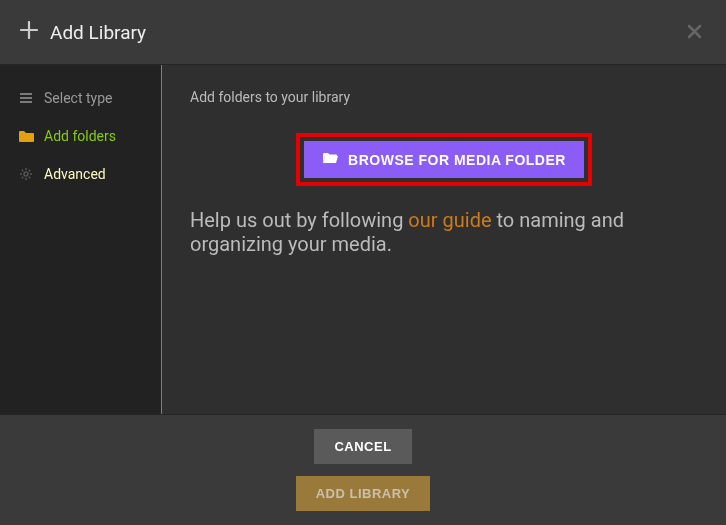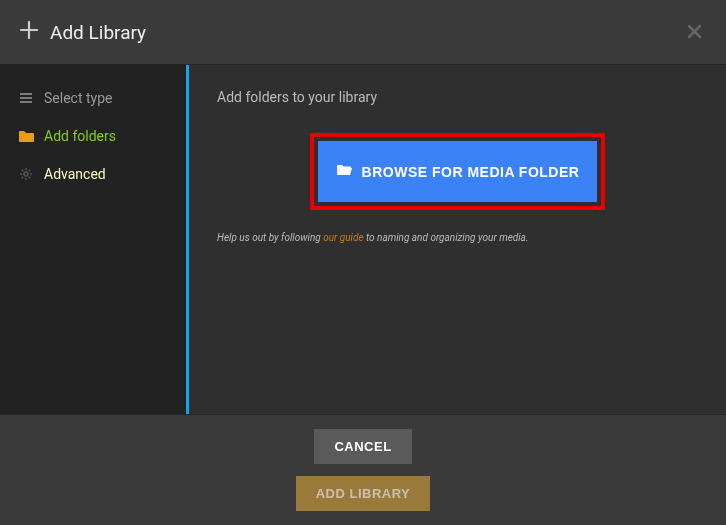"Select type" .sidebar { border-right: 3px solid #0ea5e9 -> 1px solid #0ea5e9; width: 189px -> 162px }
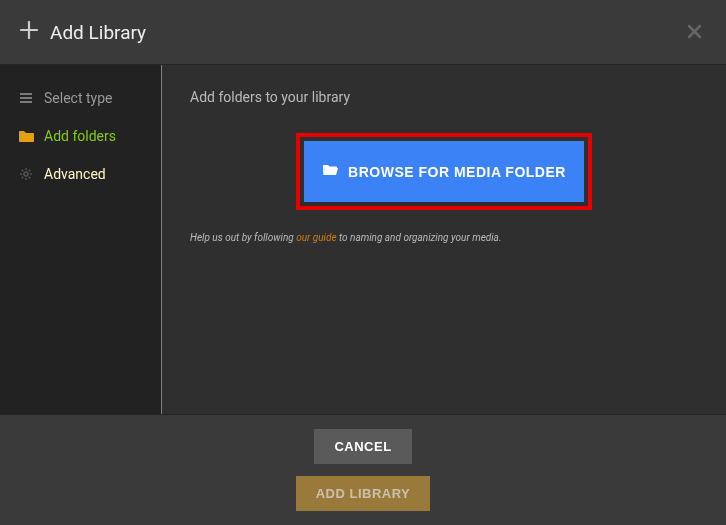"BROWSE FOR MEDIA FOLDER" .browse-btn { background: #3b82f6 -> #8b5cf6; padding: 22px 18px -> 10px 18px }
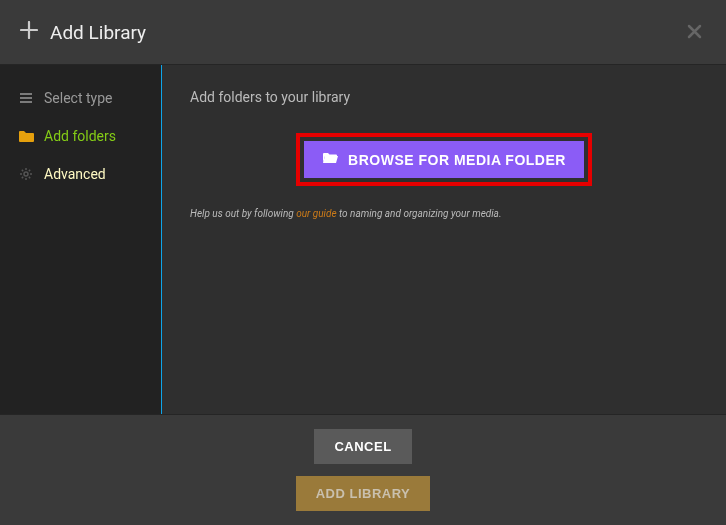"Help us out by following" .help-text { font-size: 10px -> 20px; font-style: italic -> none }
